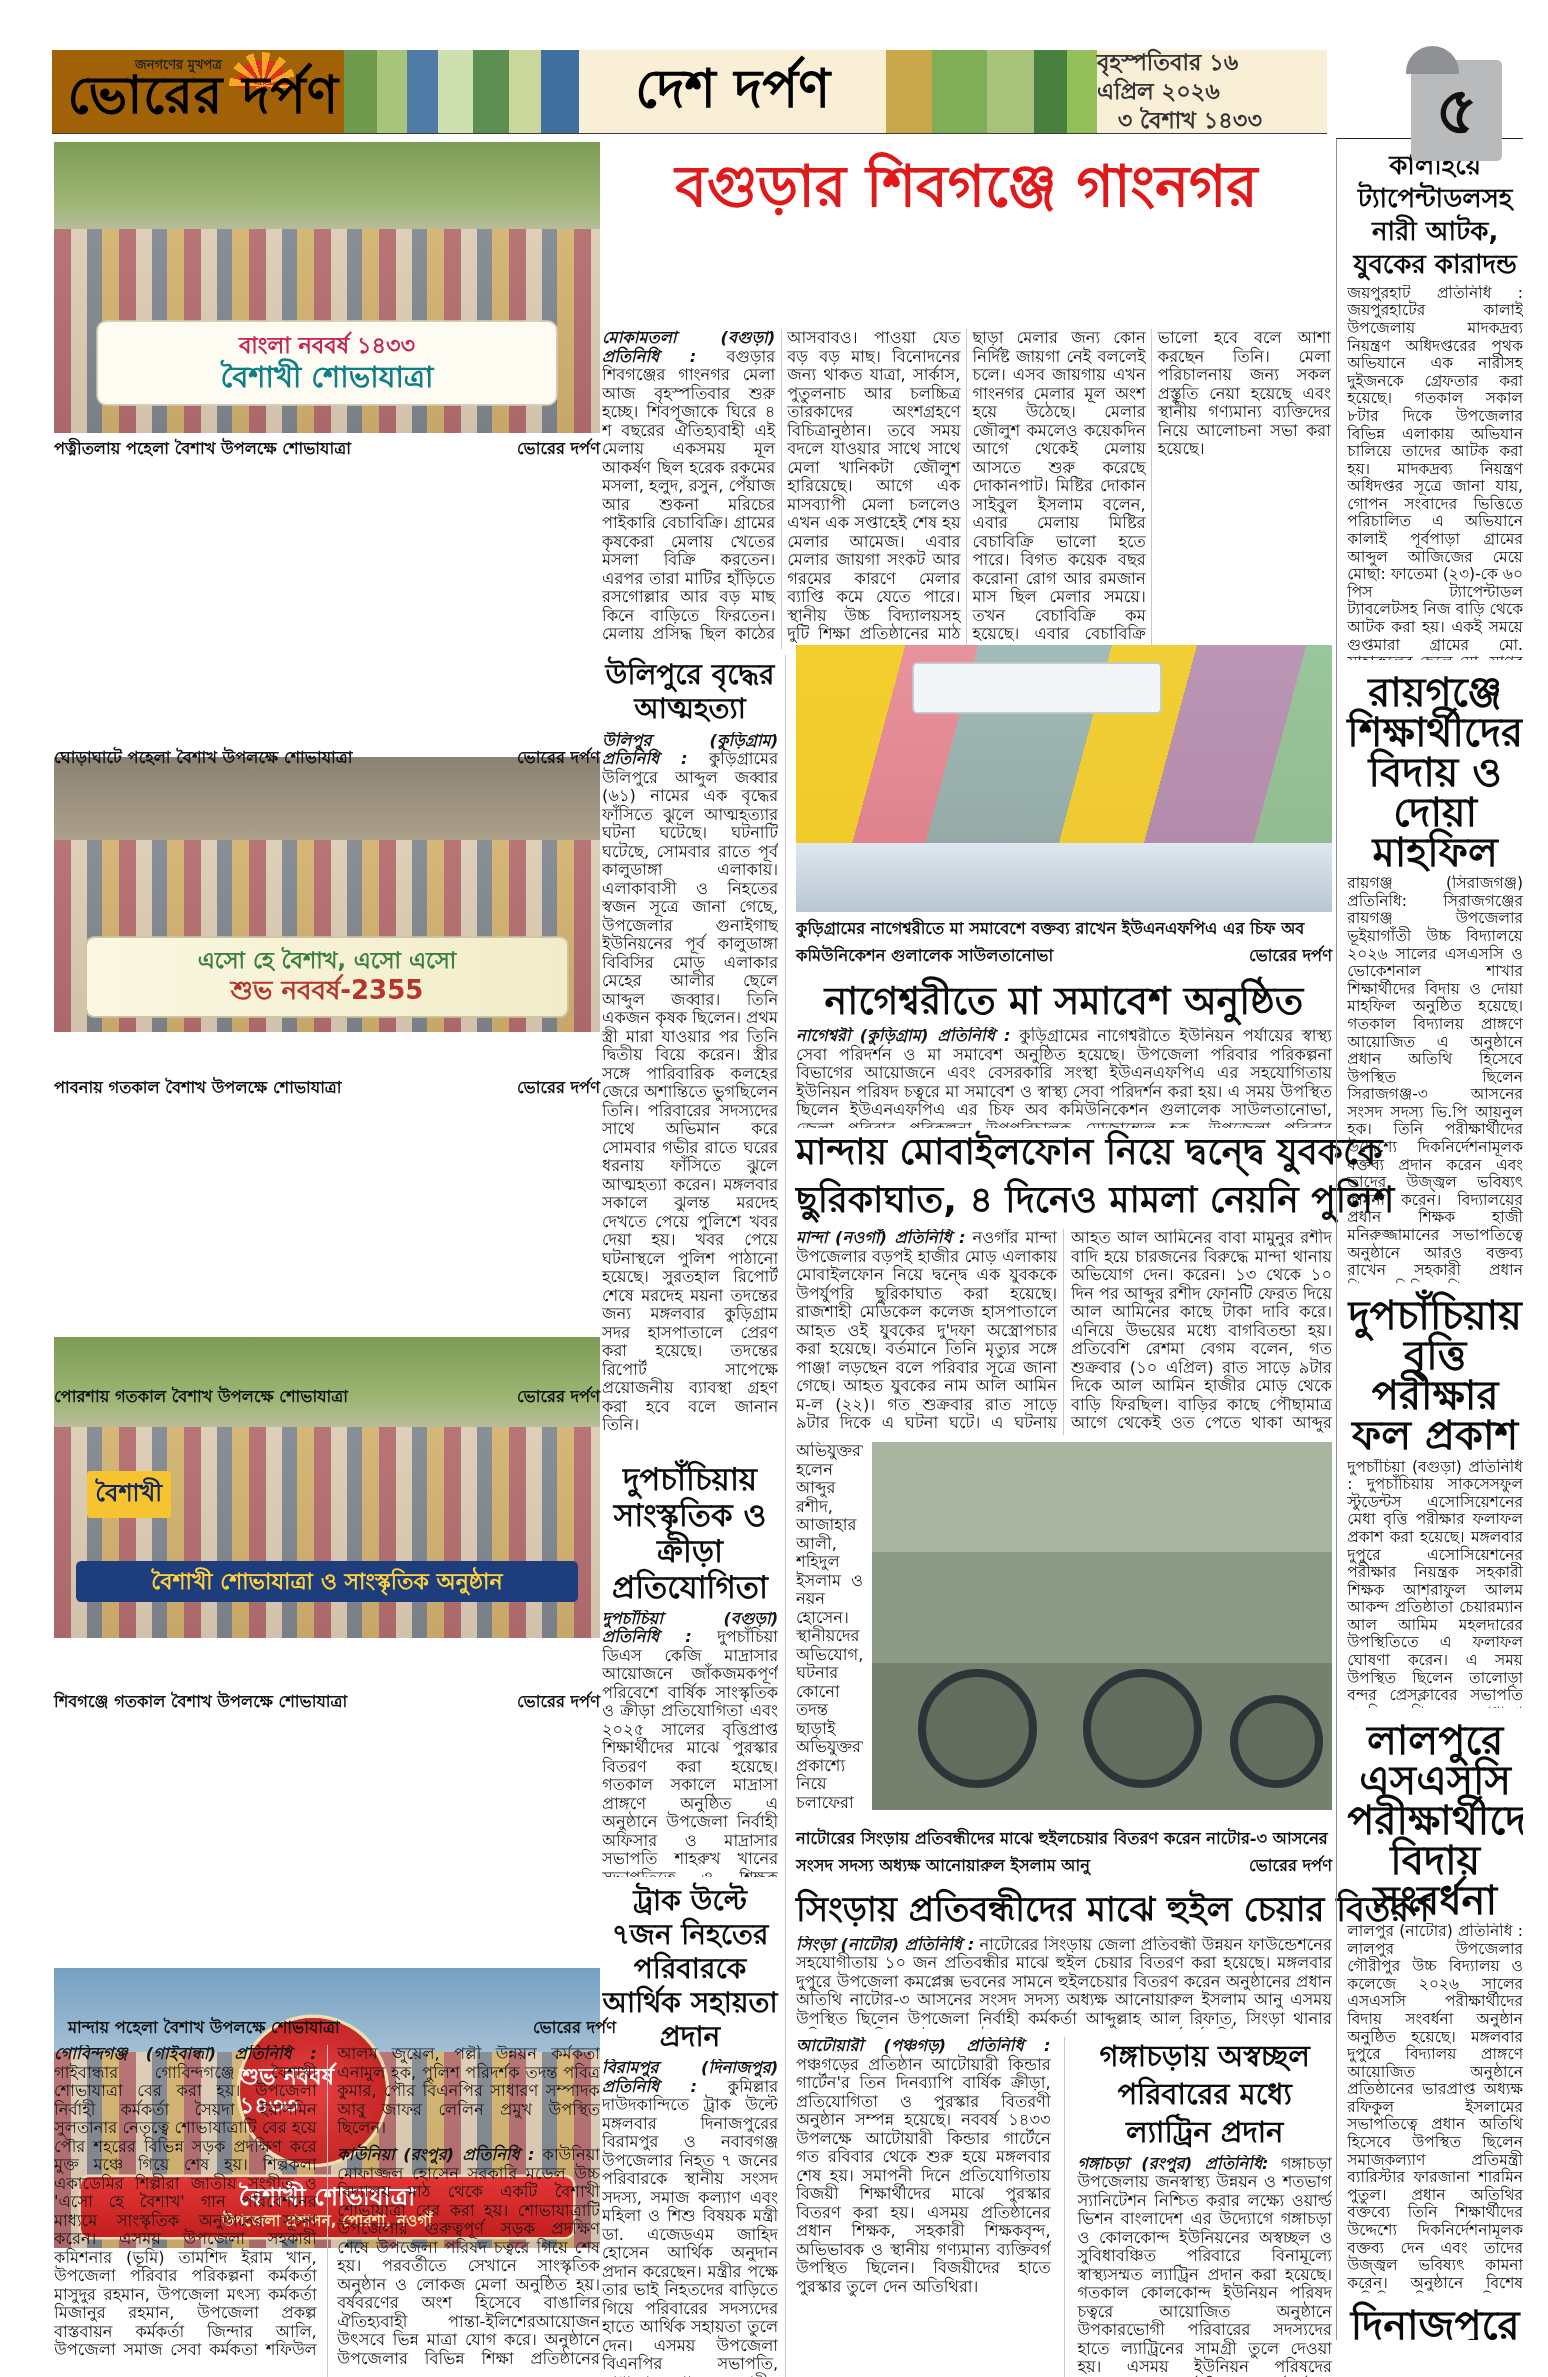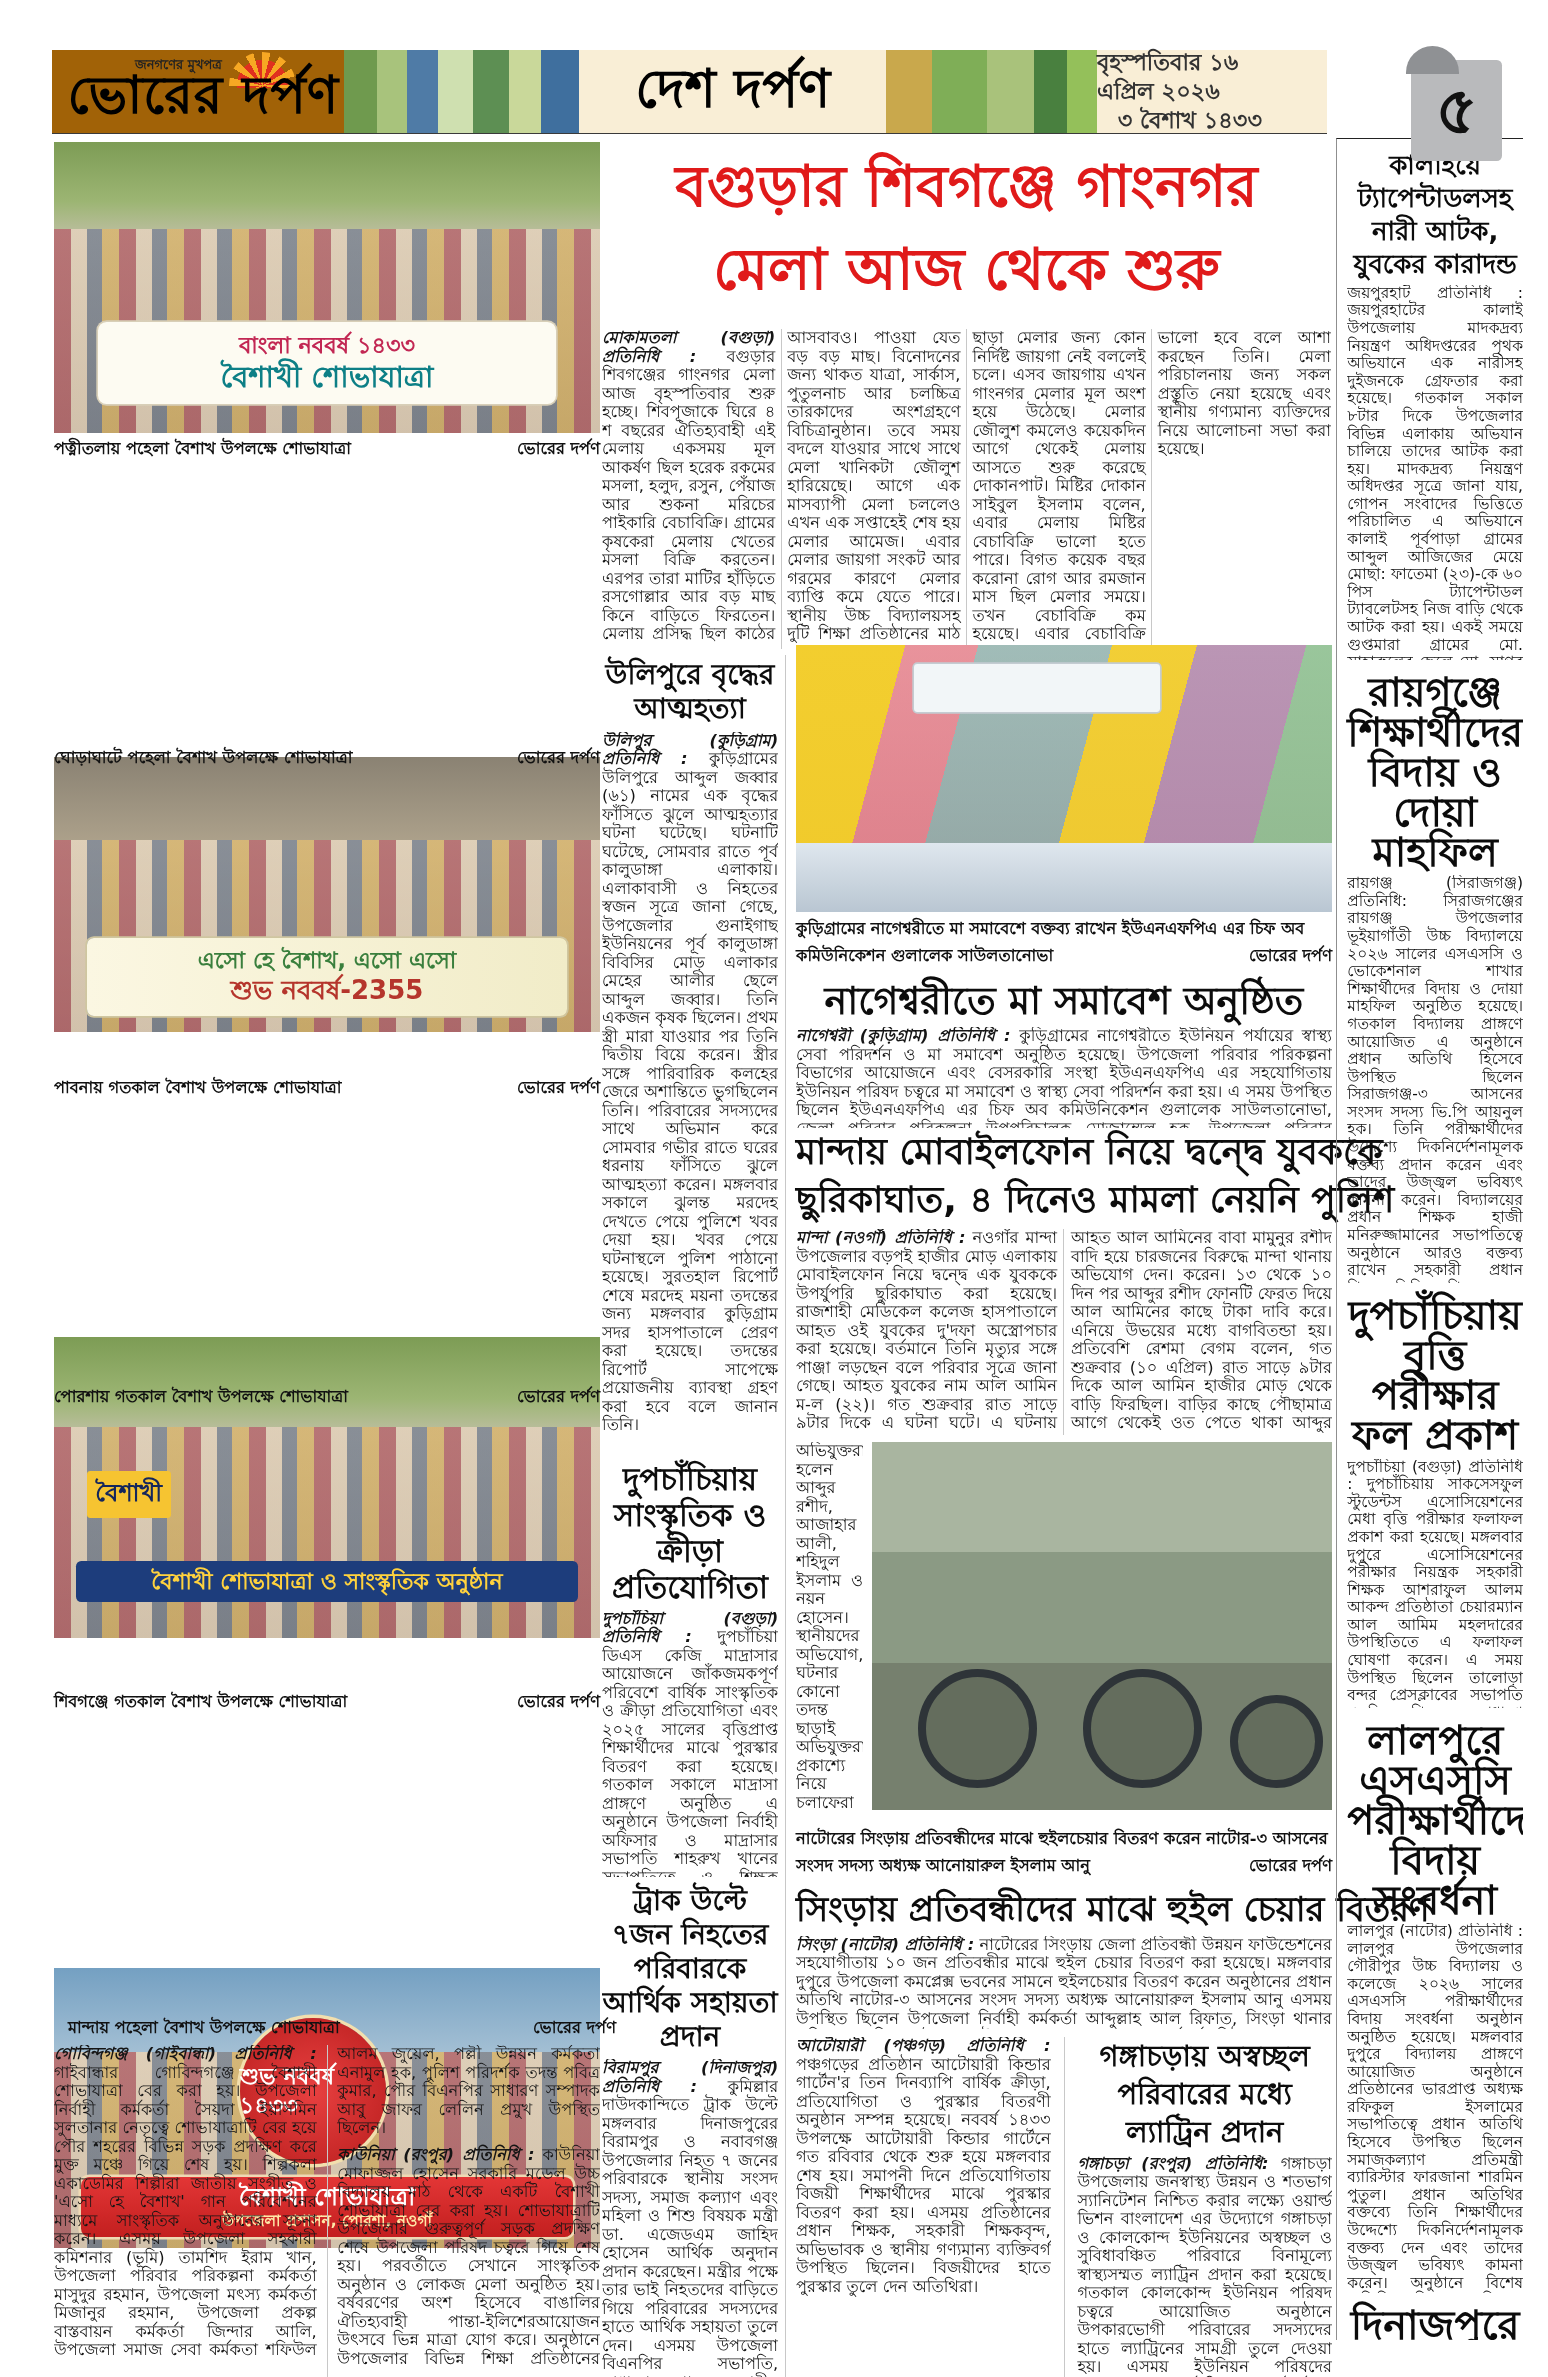"মেলা আজ থেকে শুরু" div.h-red { html: <div>মেলা আজ থেকে শুরু</div> -> none }
